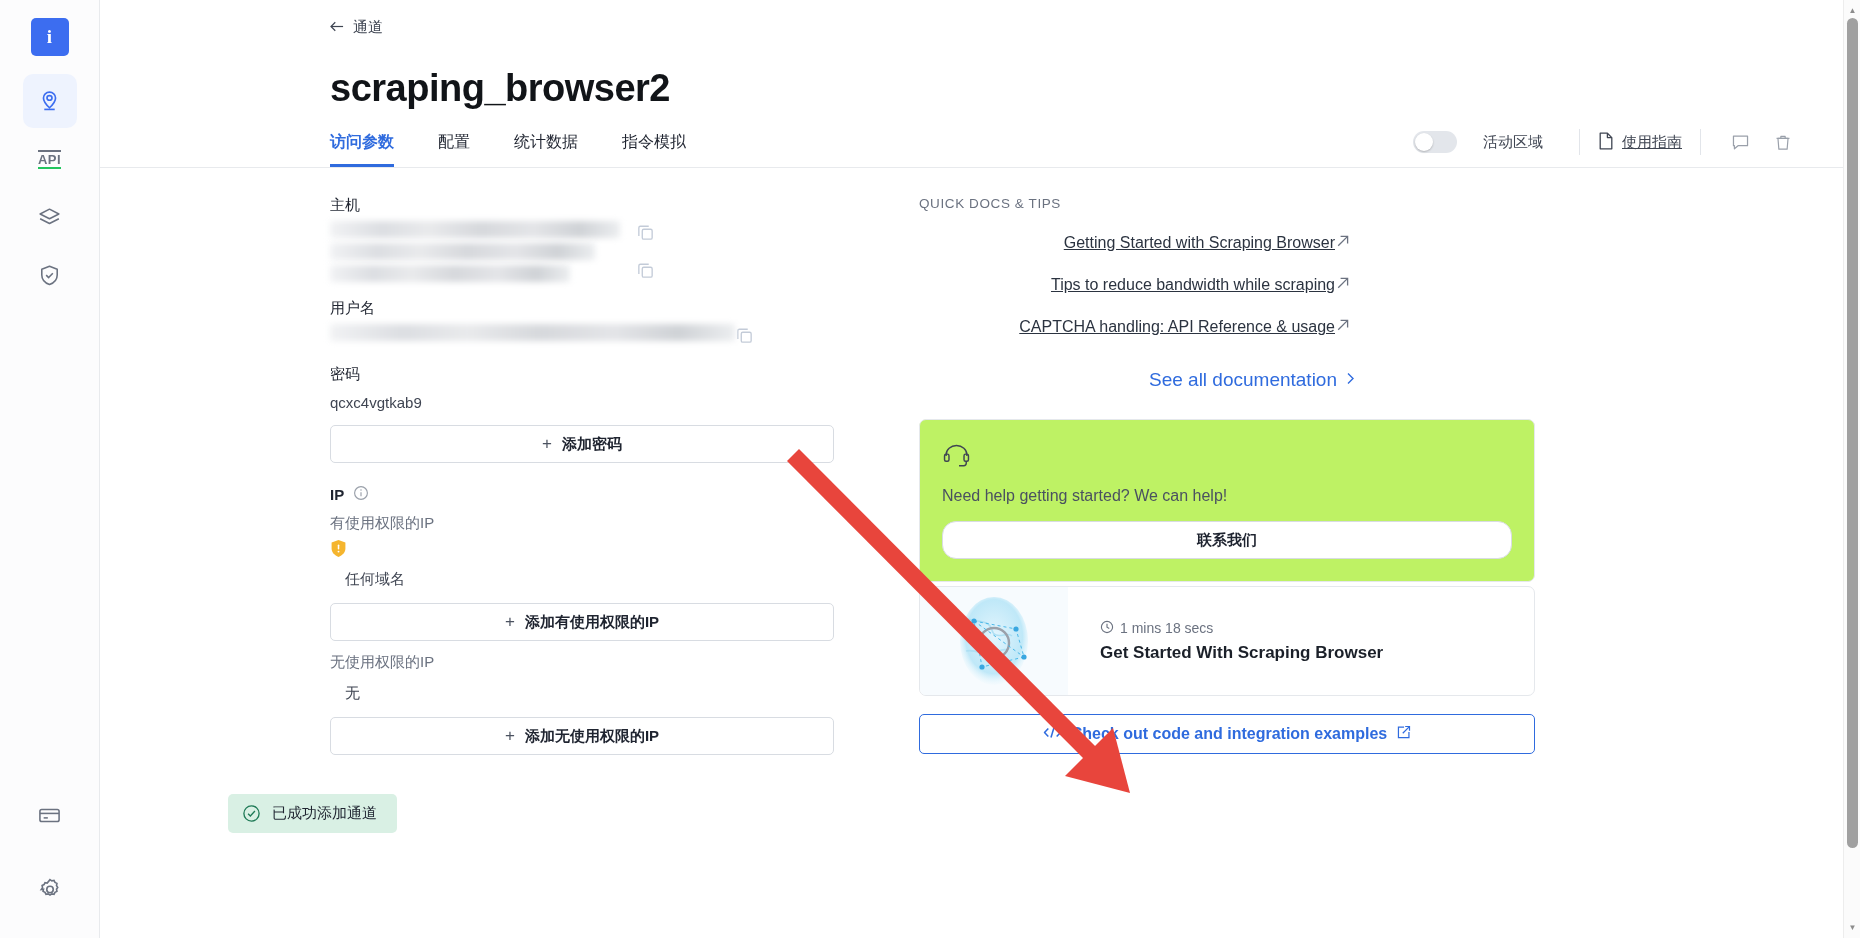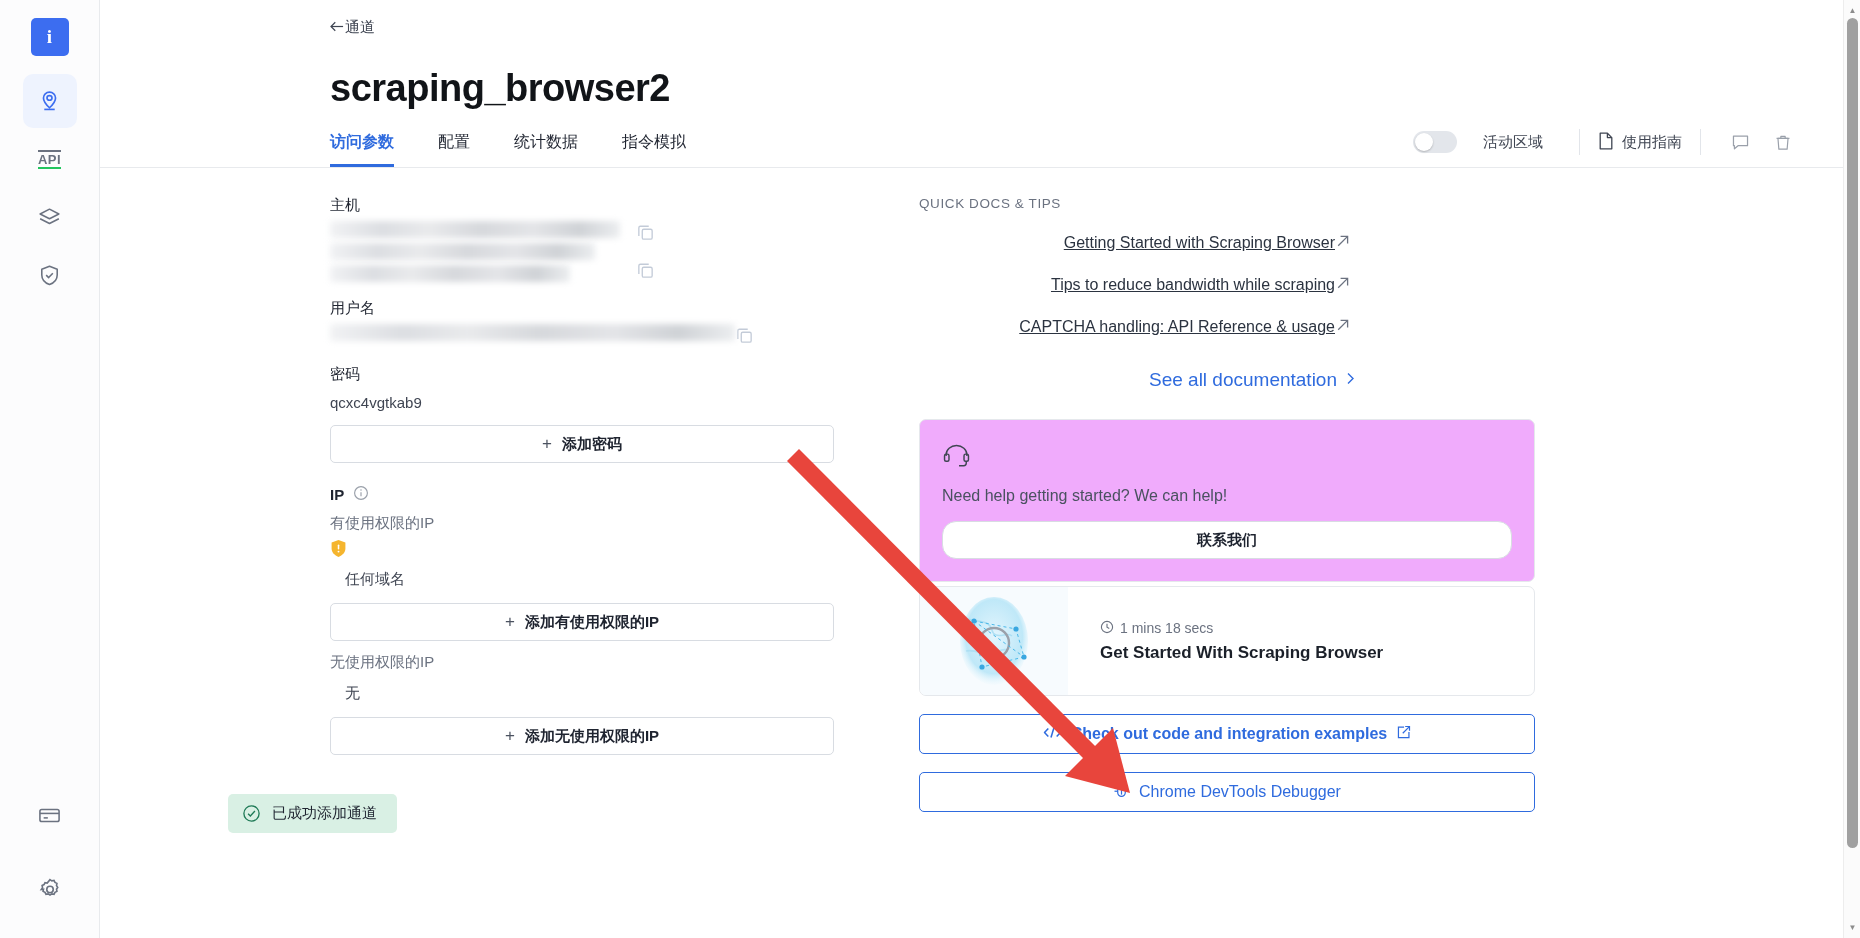"通道" .breadcrumb { gap: none -> 8px }
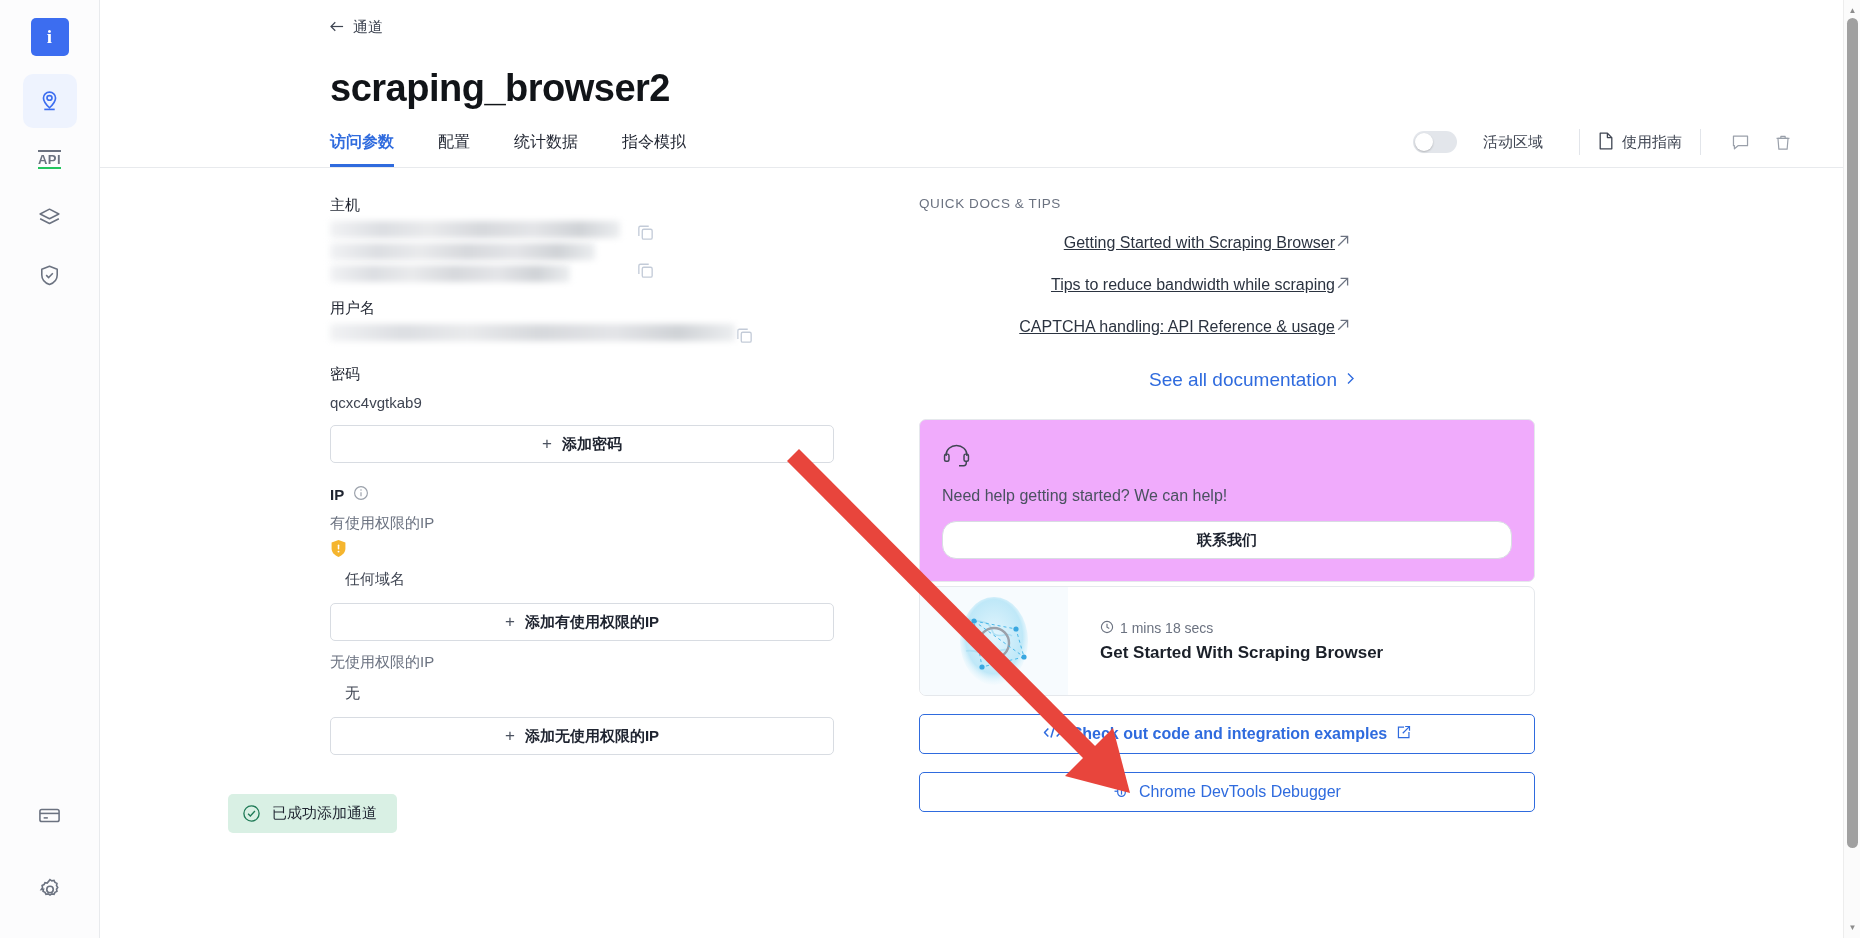"使用指南" .hact { text-decoration: none -> underline }
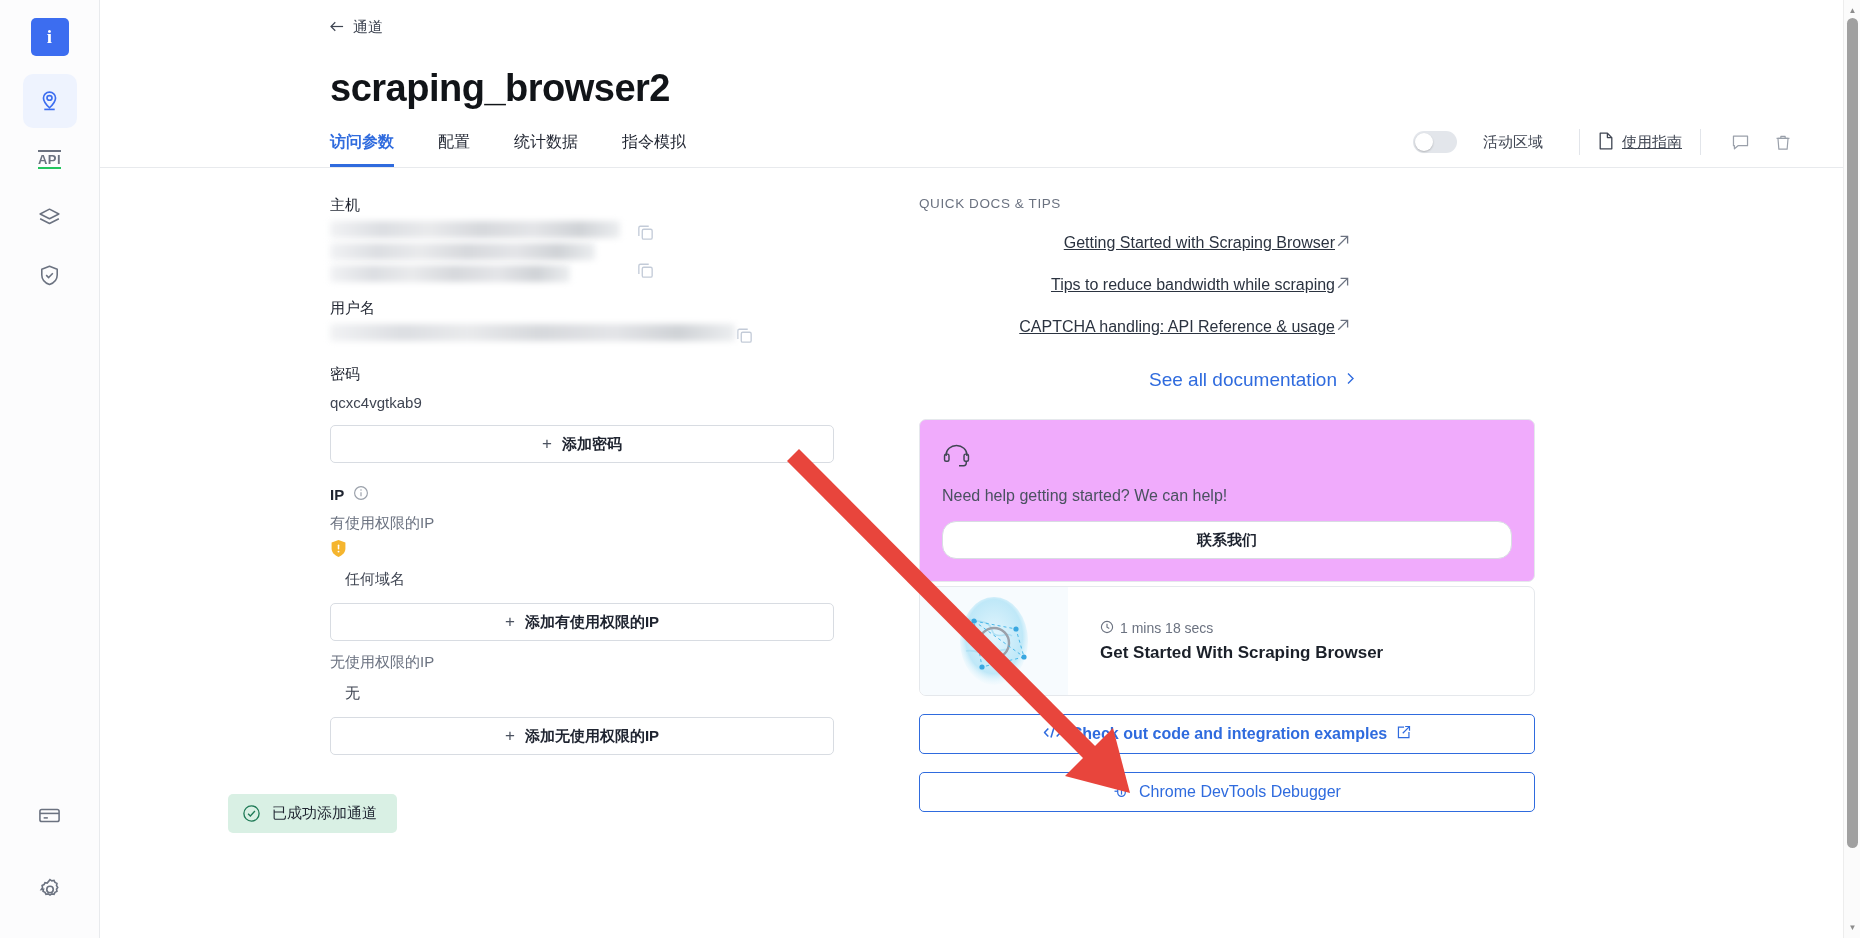"Need help getting started? We" .card { background: #f0abfc -> #bef264 }
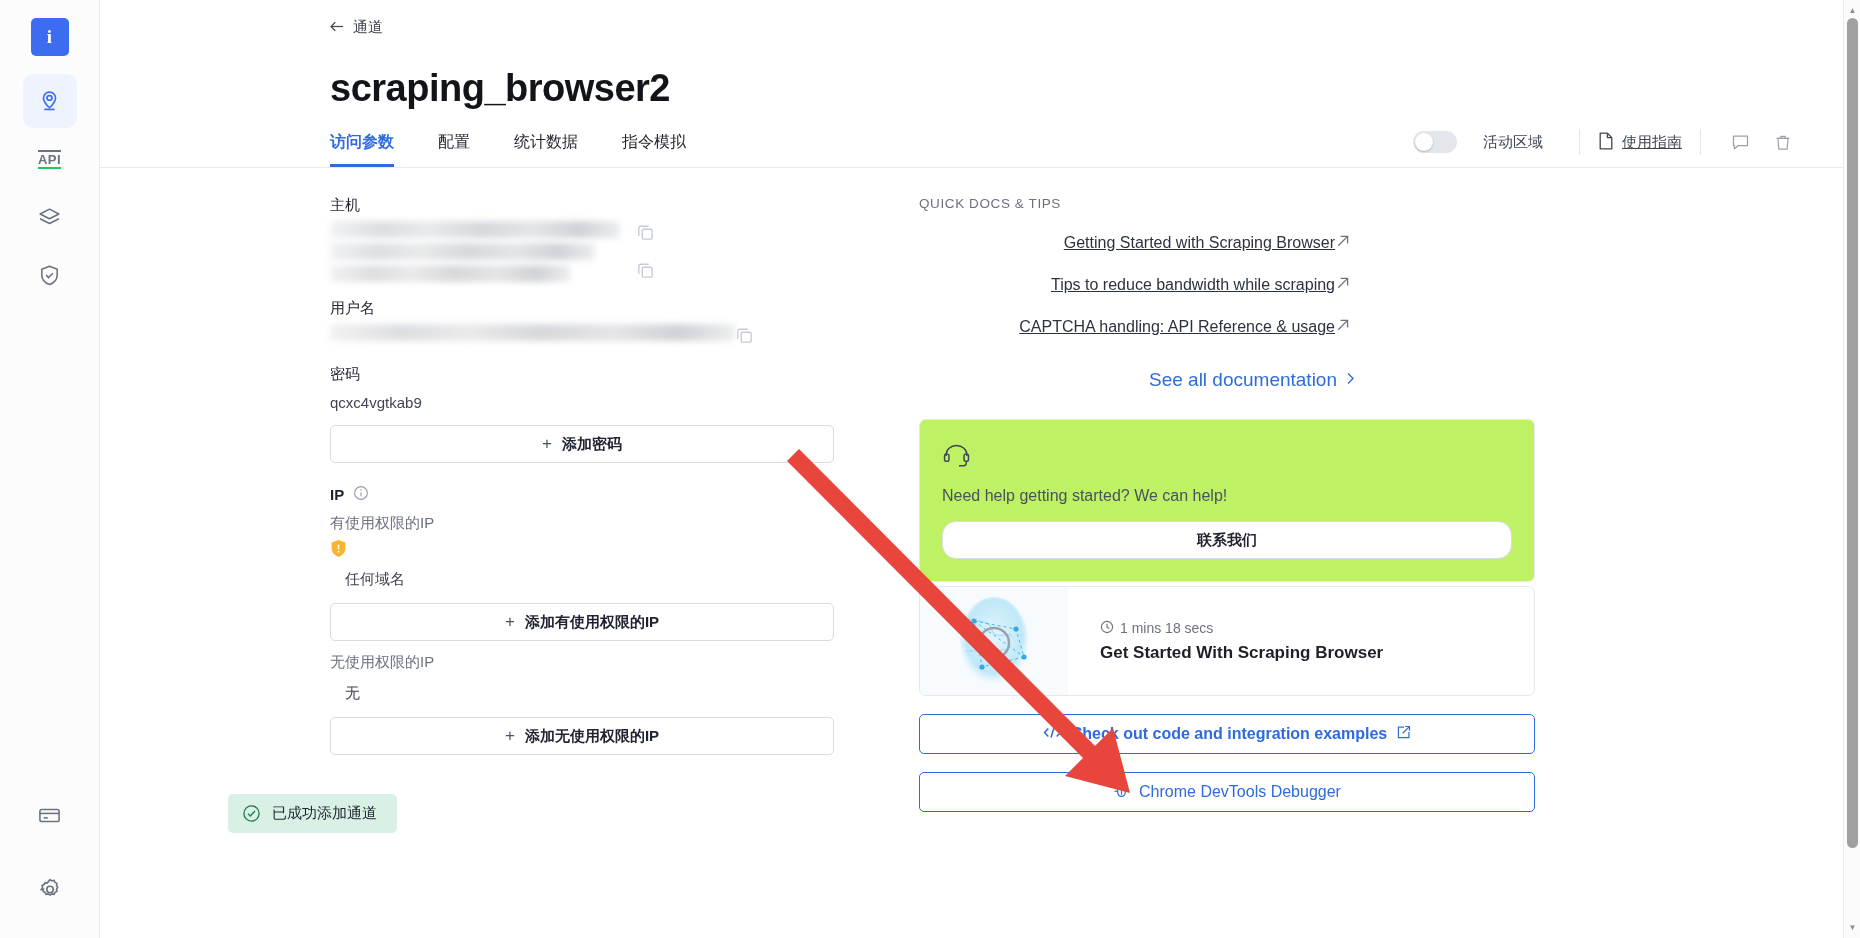"Chrome DevTools Debugger" div.blue-btn { html: <div> <span> <svg> <rect></rect> <line></line> <line></line> <line></line> <line></line> <line></line> <line></line> </svg> </span> <span>Chrome DevTools Debugger</span> </div> -> none }
